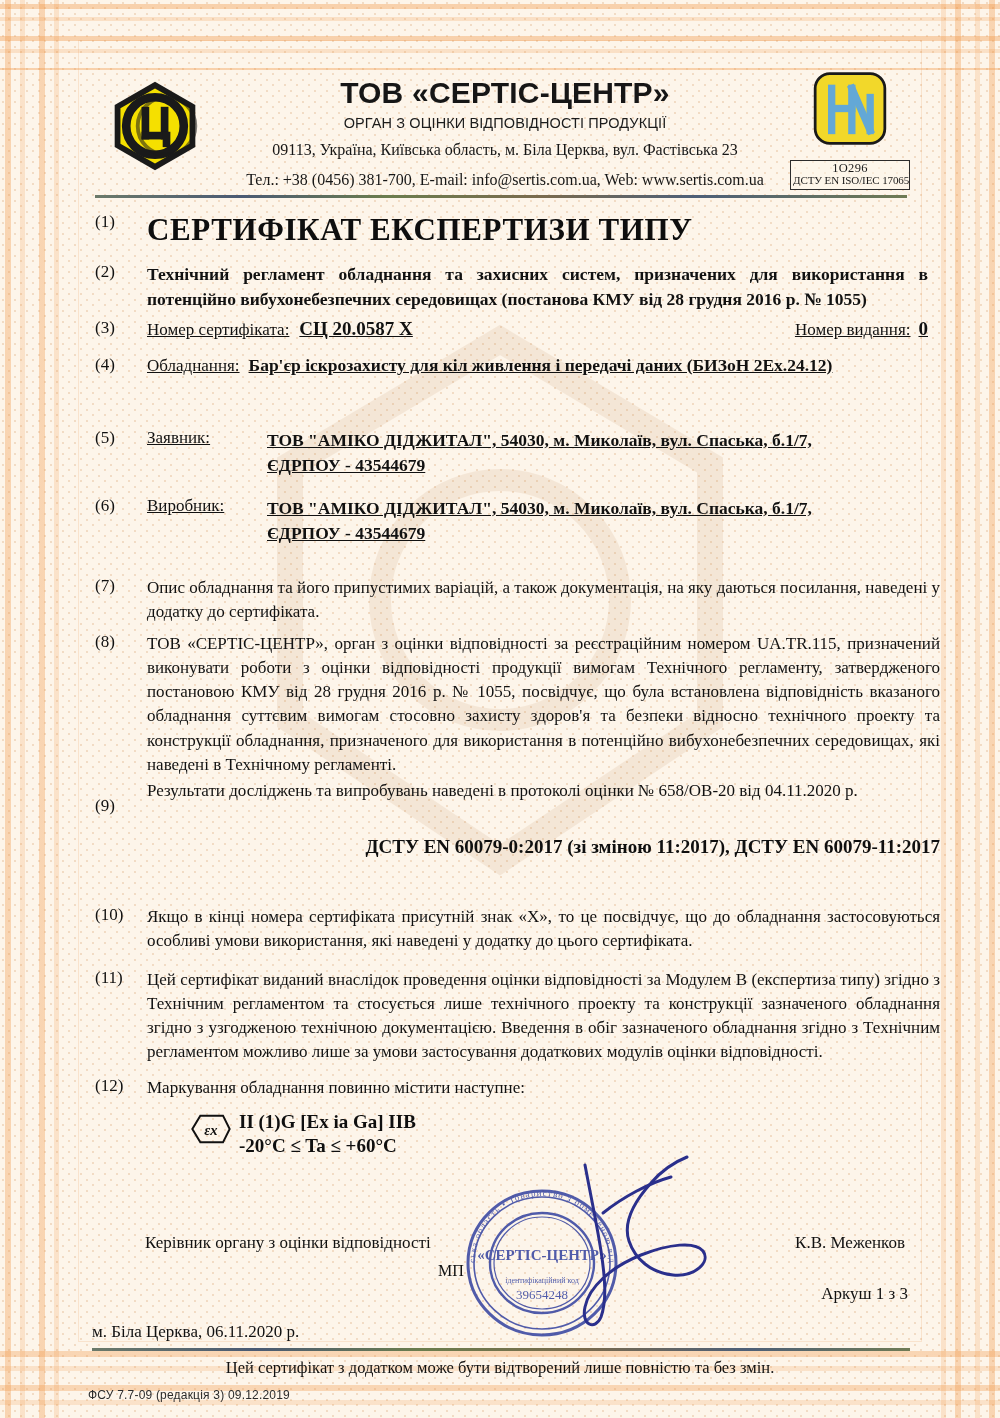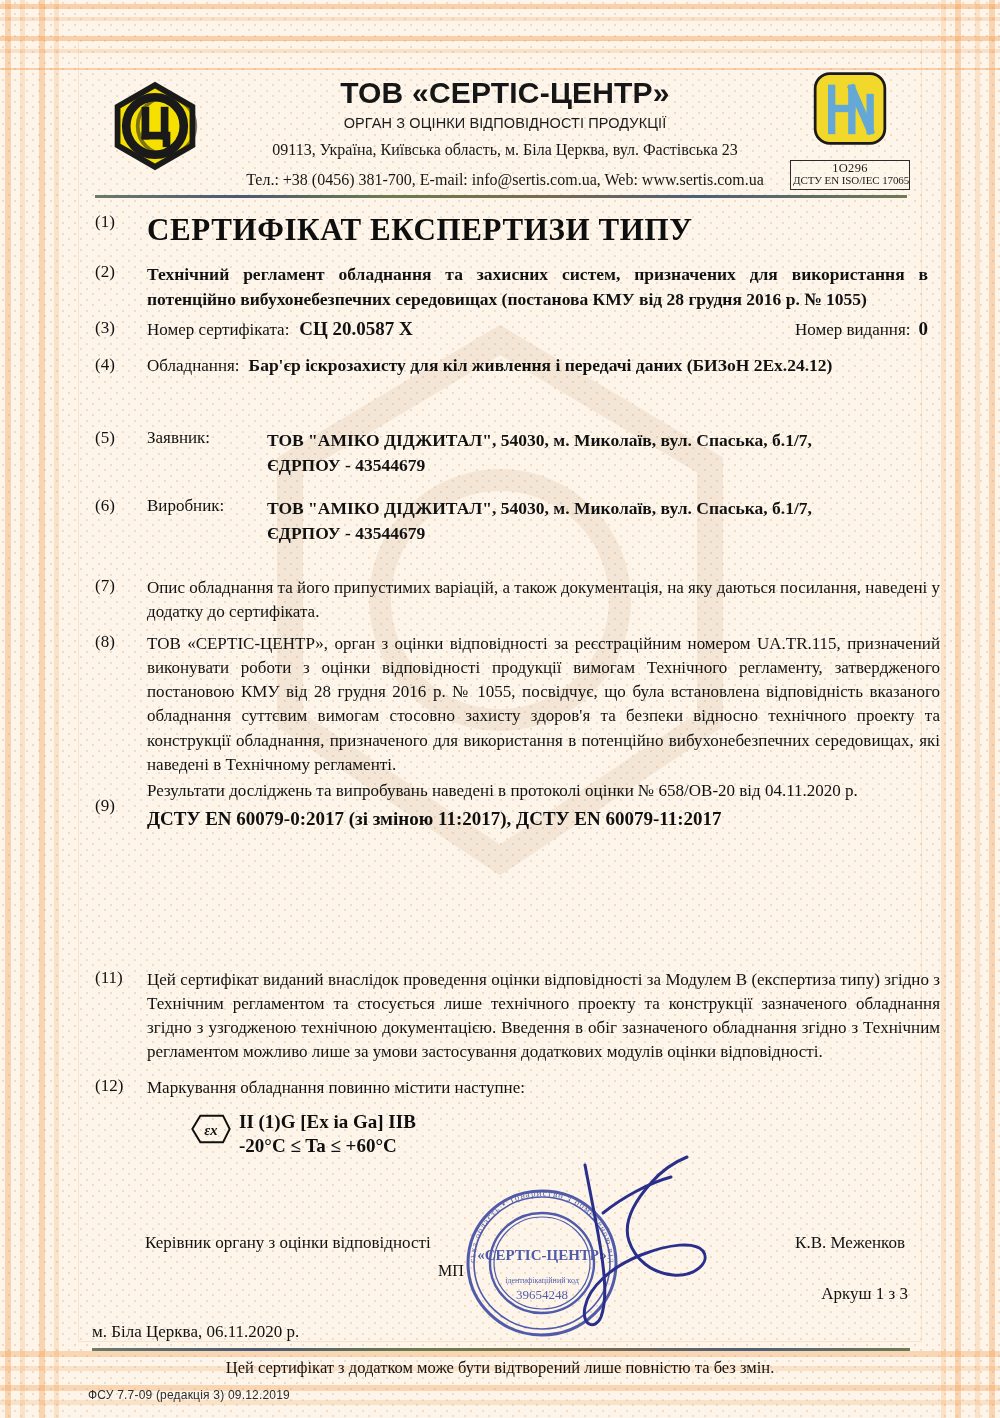"Номер сертифіката:" .label-col { text-decoration: none -> underline }
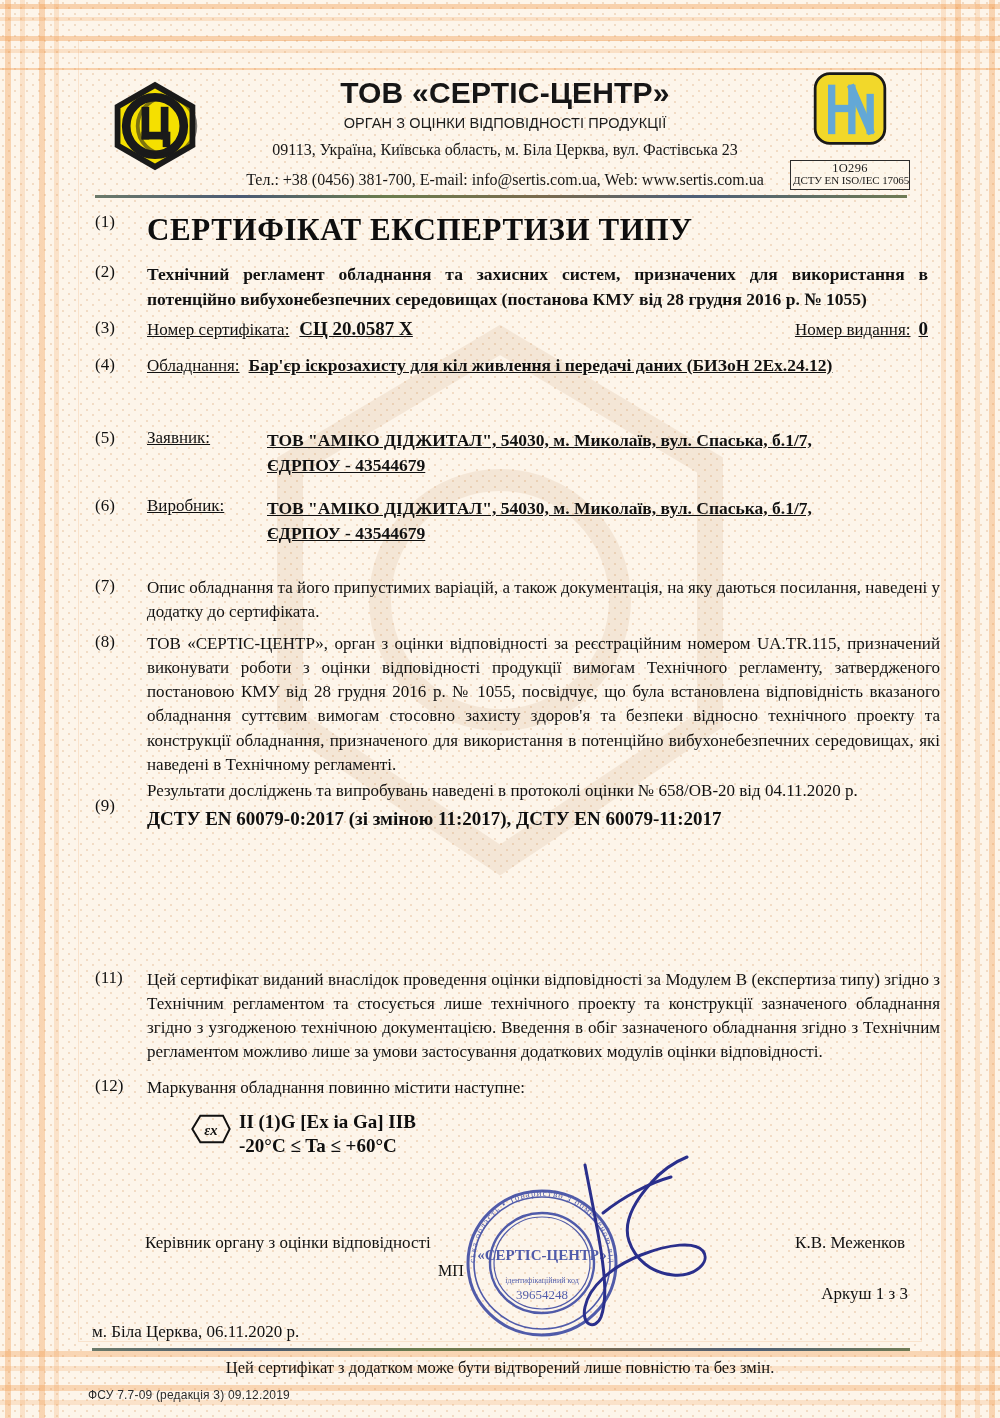"ДСТУ EN 60079-0:2017 (зі зміною" div.std-line { margin-top: 12px -> 40px; text-align: none -> right }
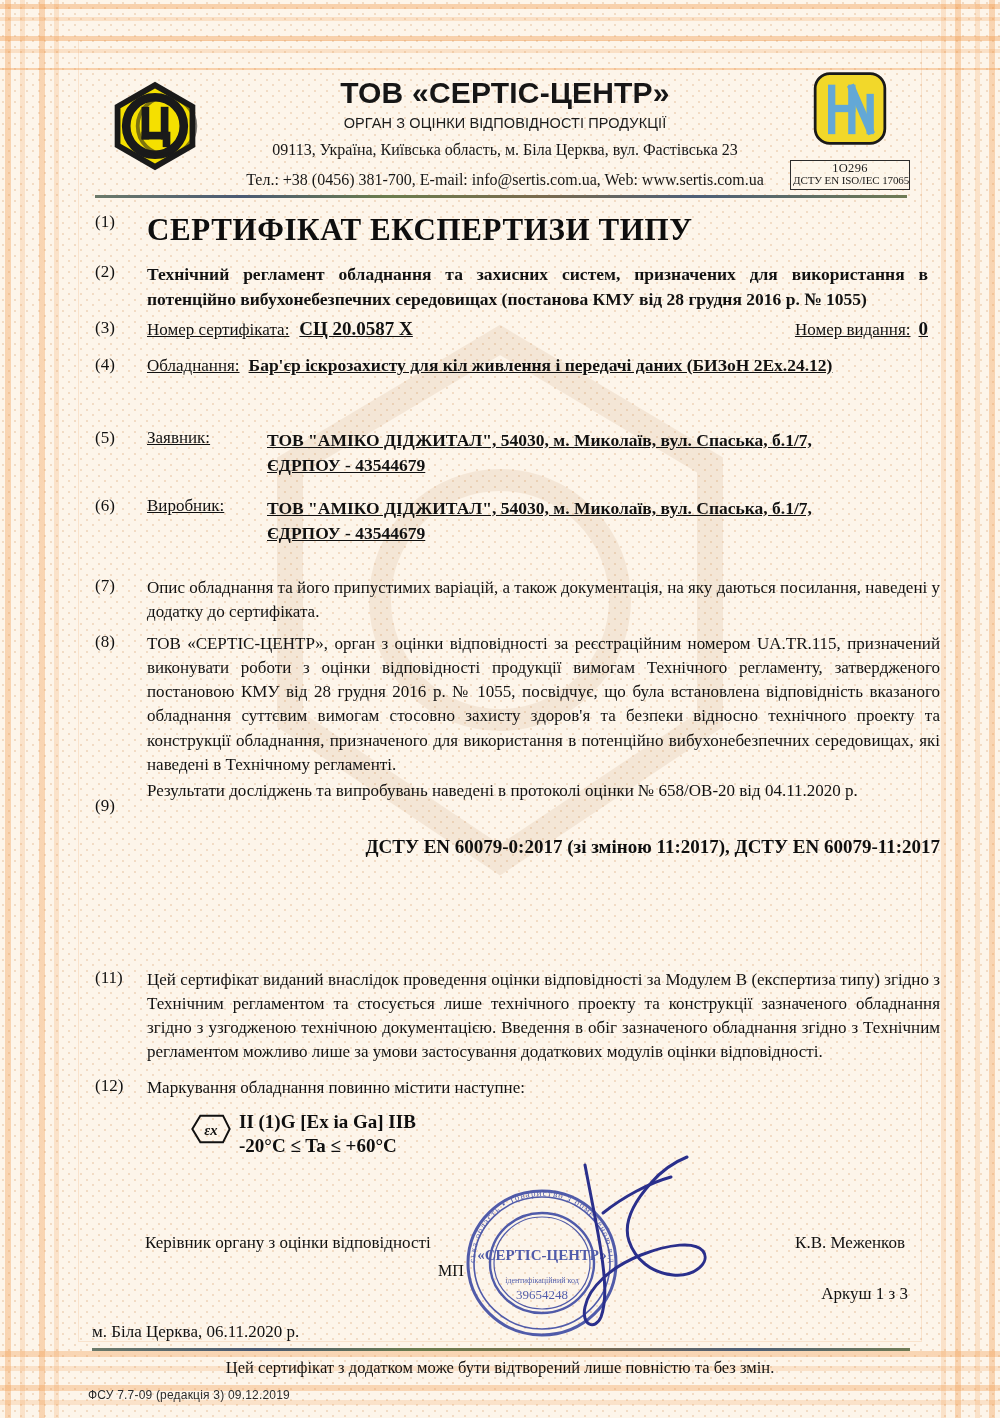"(10)" div.row { html: none -> <div> <div>(10)</div> <div>Якщо в кінці номера сертифіката присутній знак «Х», то це посвідчує, що до обладнання застосовуються особливі умови використання, які наведені у додатку до цього сертифіката.</div> </div> }
